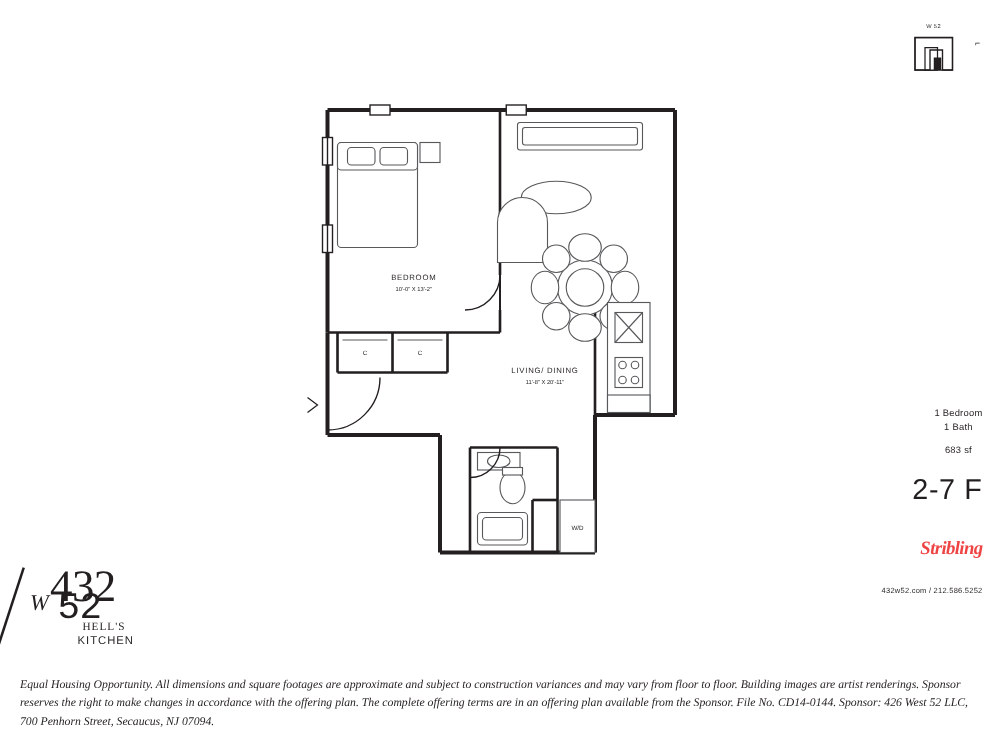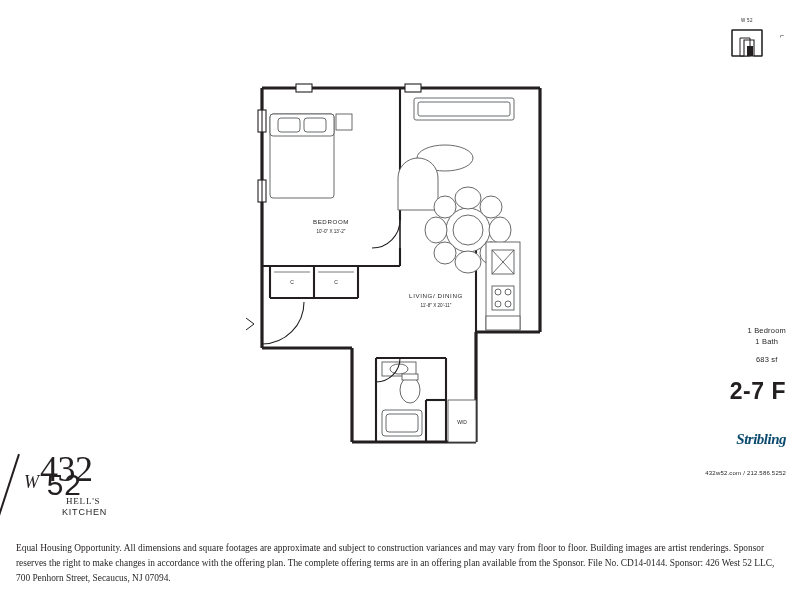"2-7 F" #unit-number { font-weight: bold -> normal }
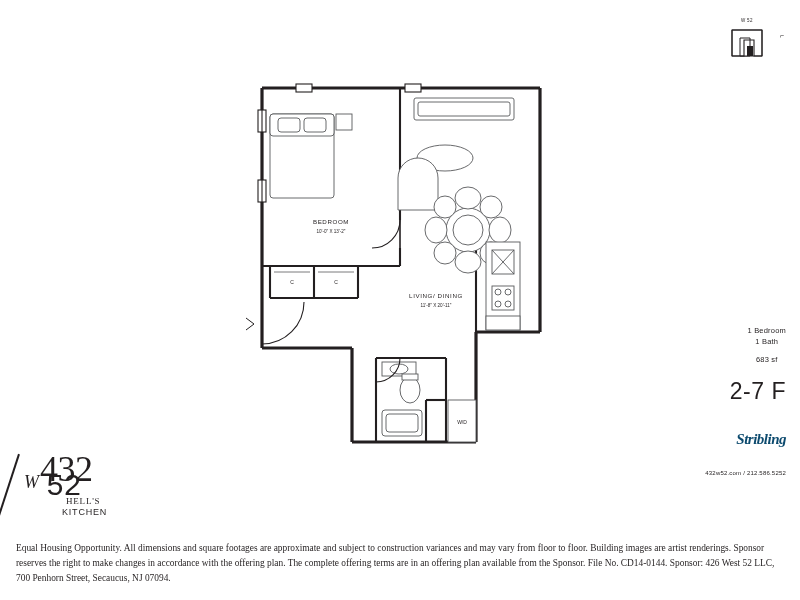"Stribling" #broker-logo .script { color: #0c4a6e -> #ef4444 }
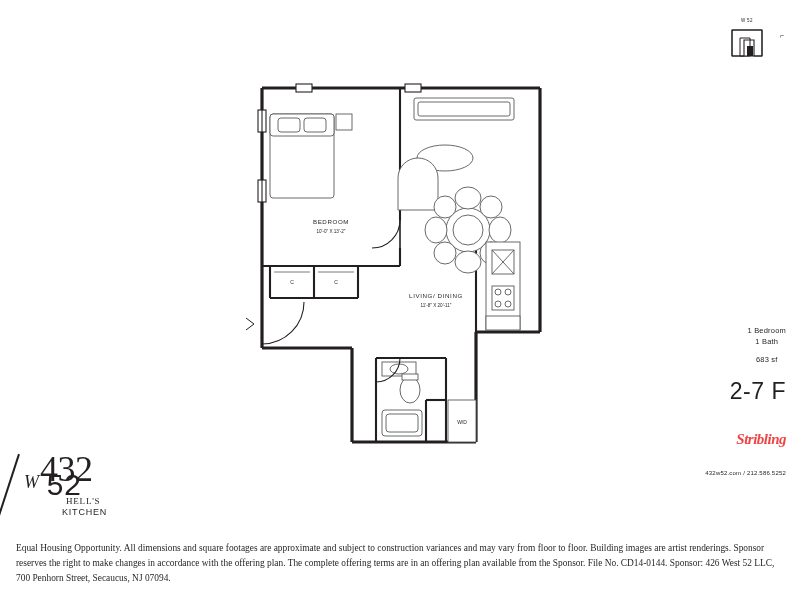"Equal Housing Opportunity. All" #disclaimer { font-style: none -> italic }
